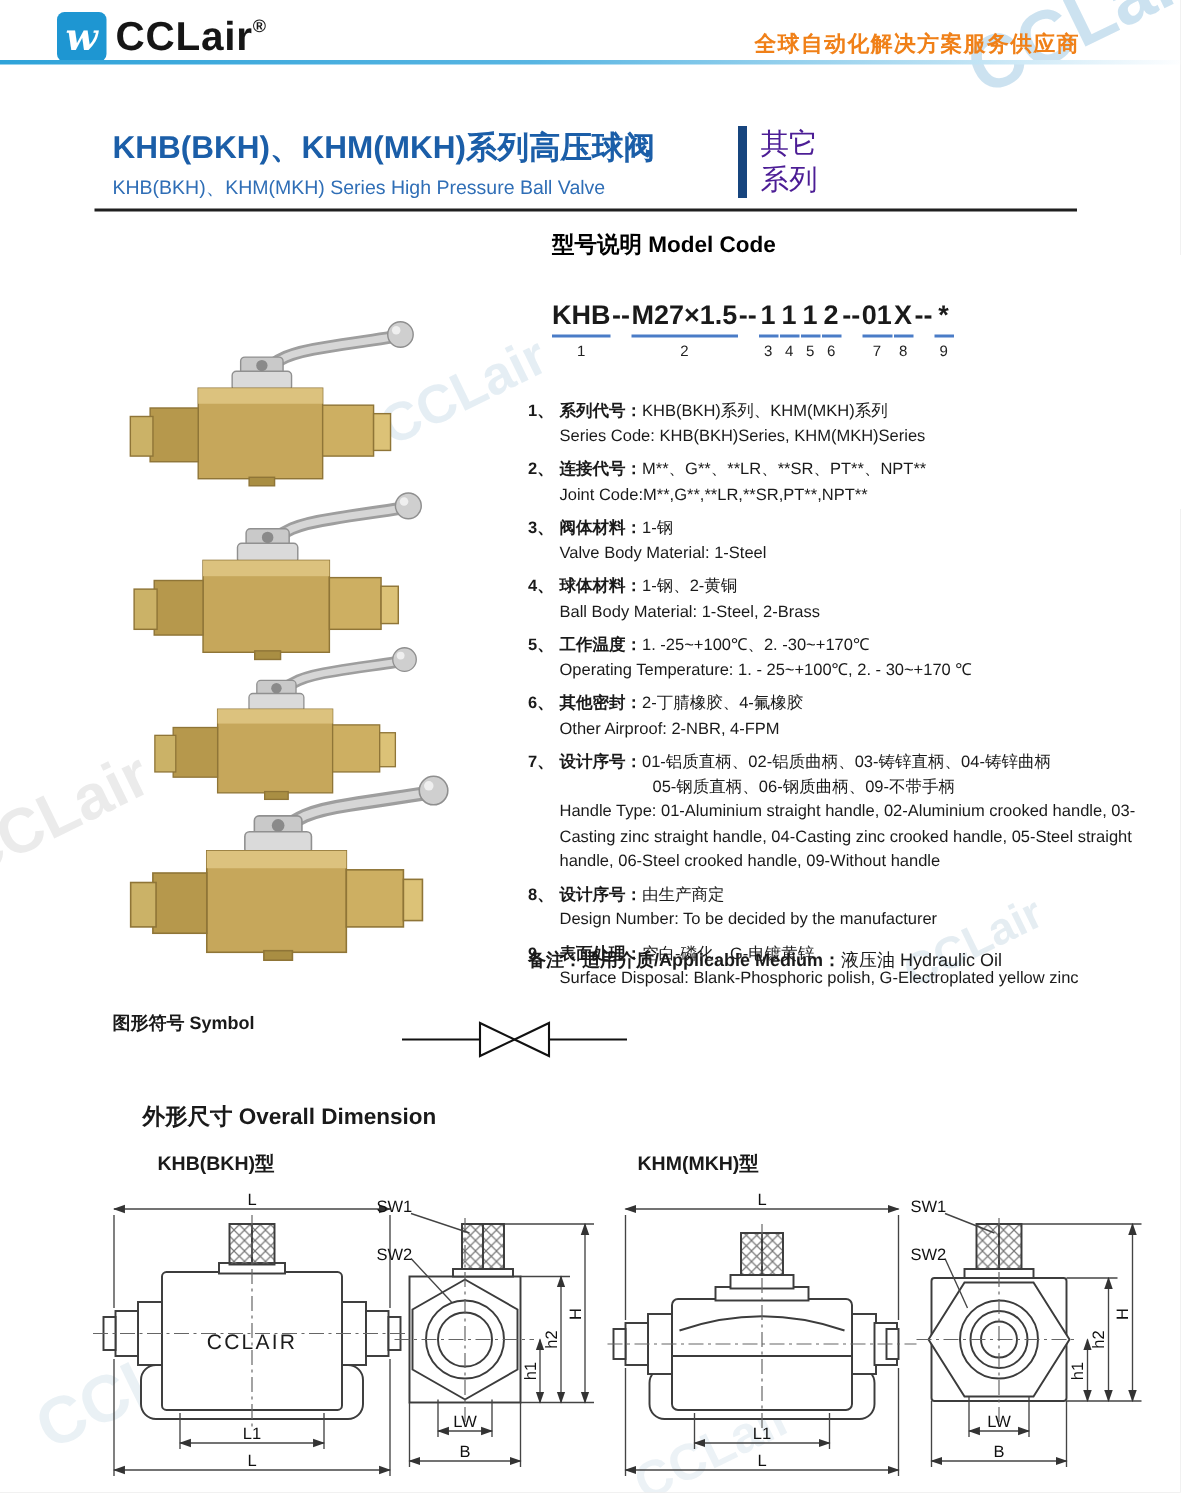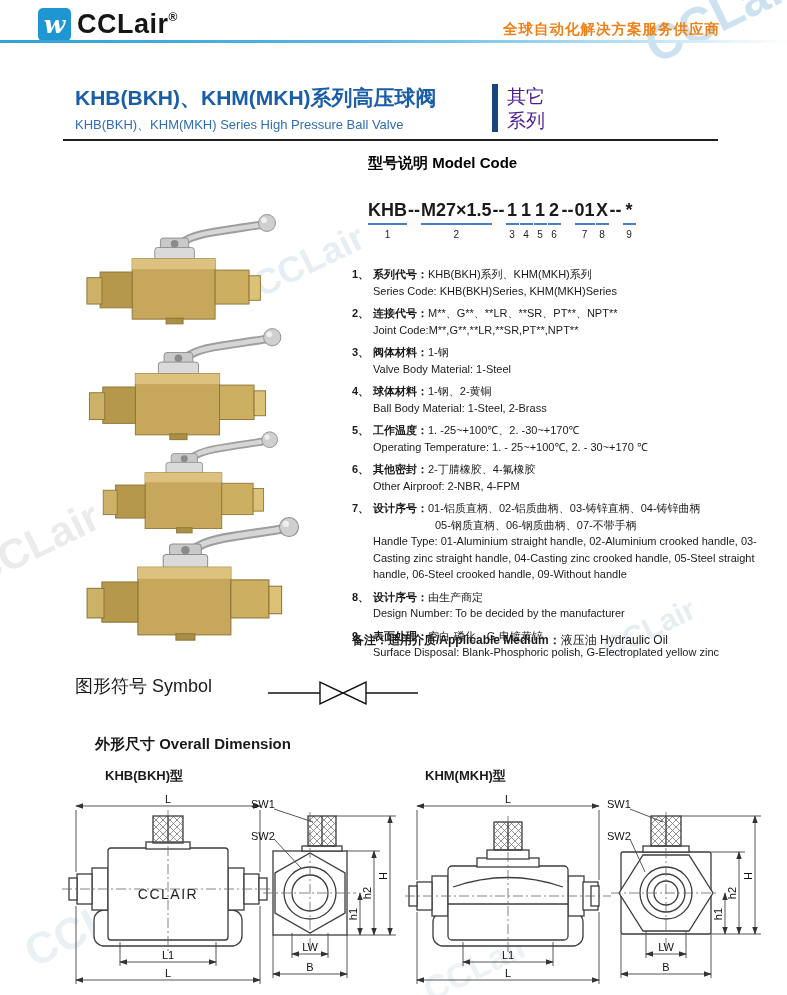"05-钢质直柄、06-钢质曲柄、07-不带手柄" div.si-zh2 { text: 07- -> 09- }
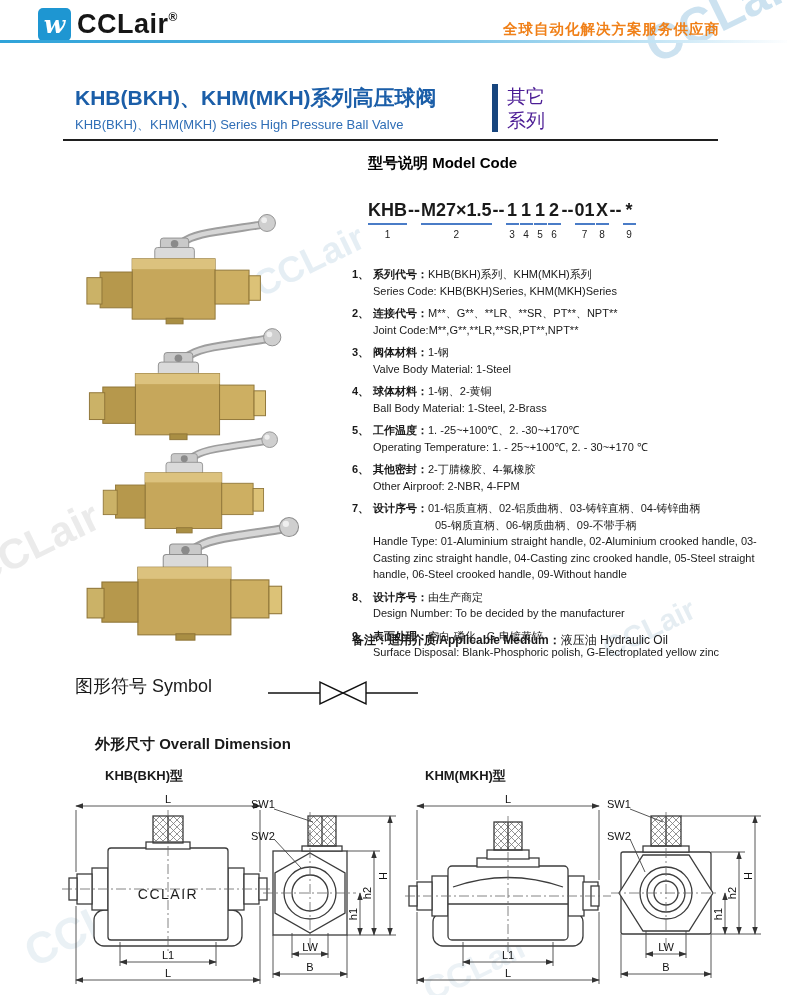"图形符号 Symbol" .symbol-heading { font-size: 18px -> 12px; font-weight: normal -> bold }
